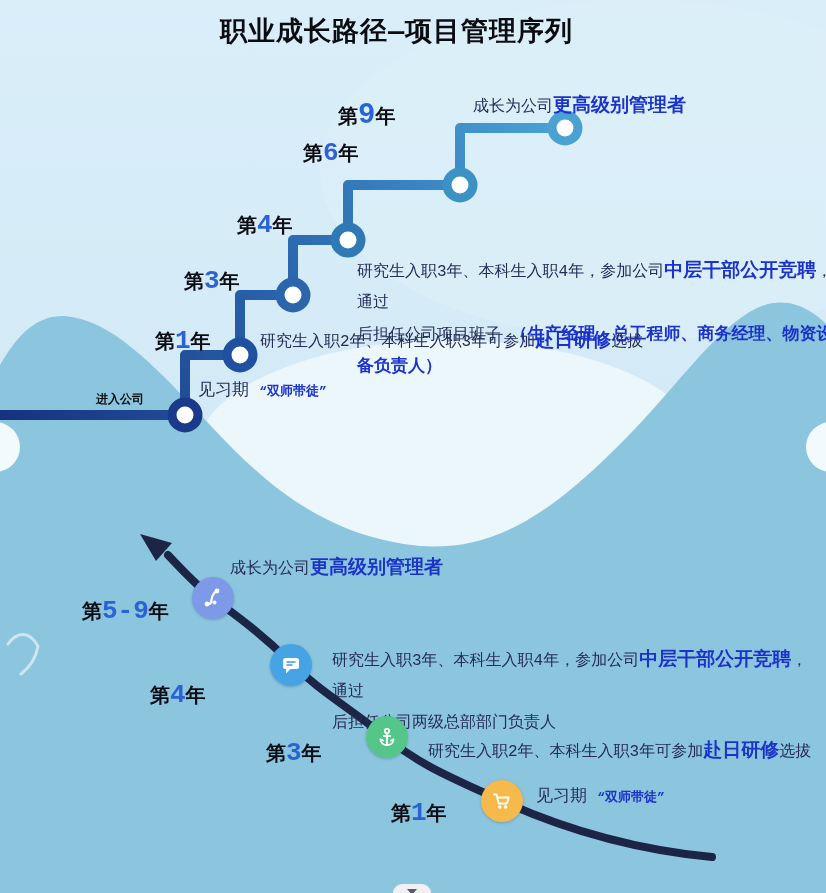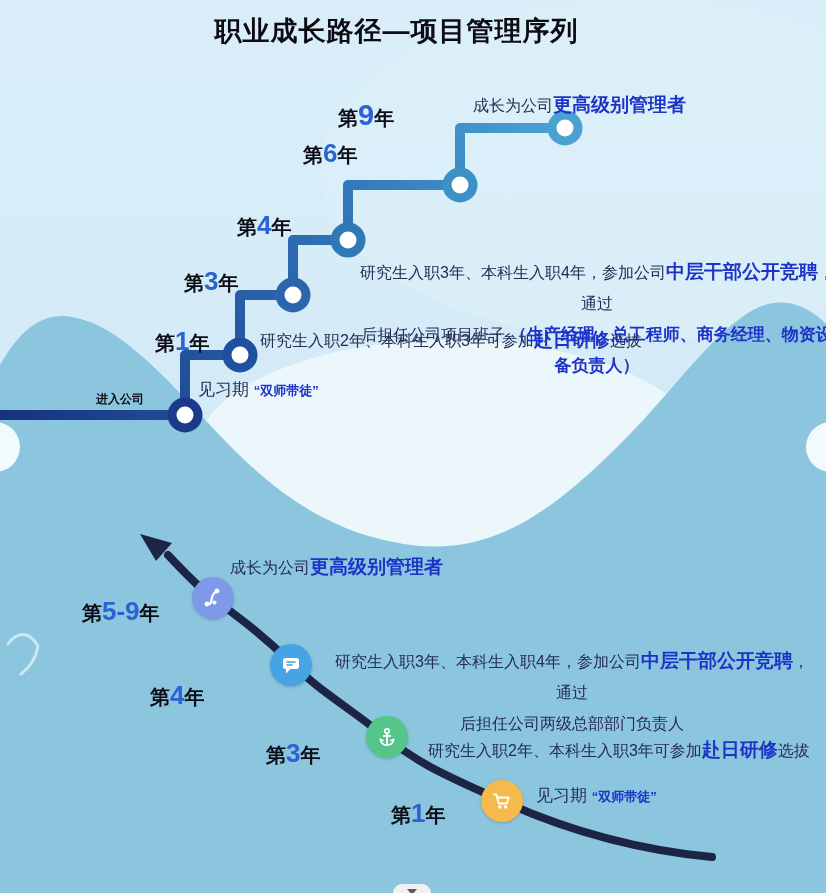"职业成长路径—项目管理序列" .stage { font-family: Liberation Sans, sans-serif -> Liberation Mono, monospace }
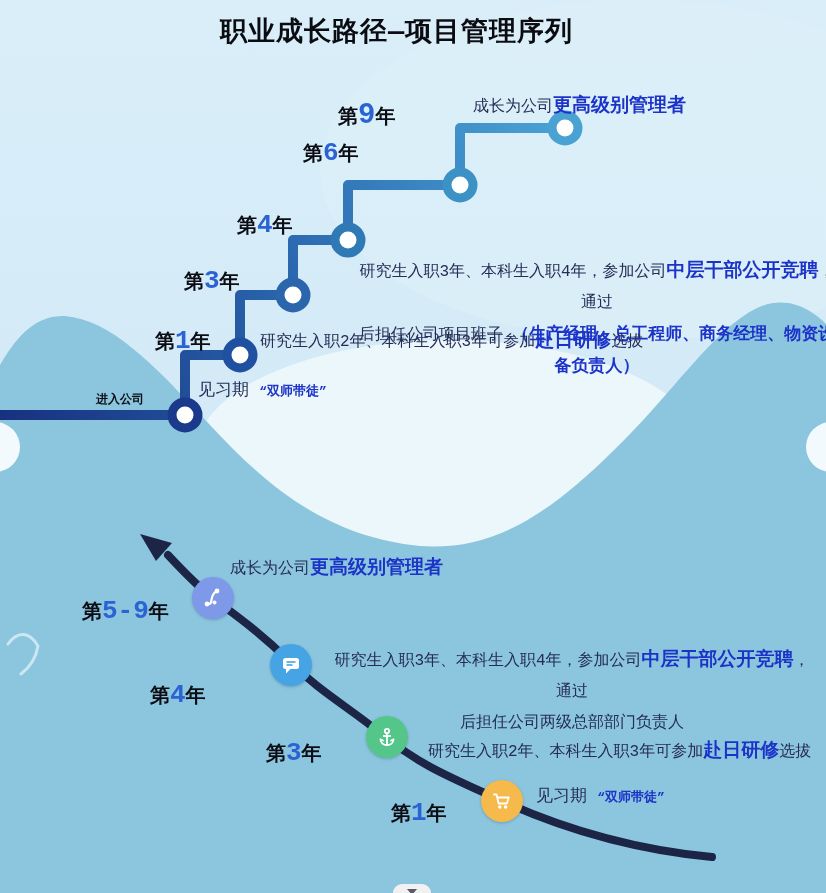"成长为公司更高级别管理者" .note { text-align: center -> none }
